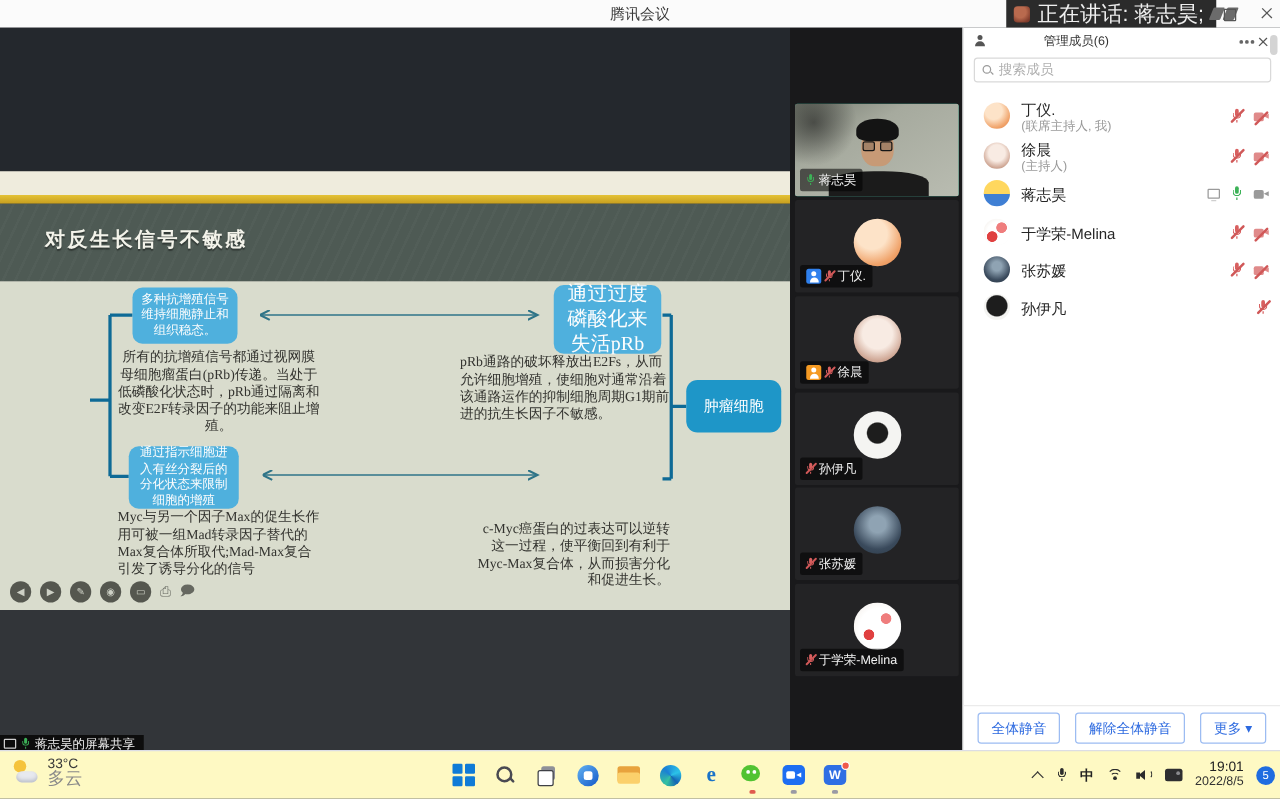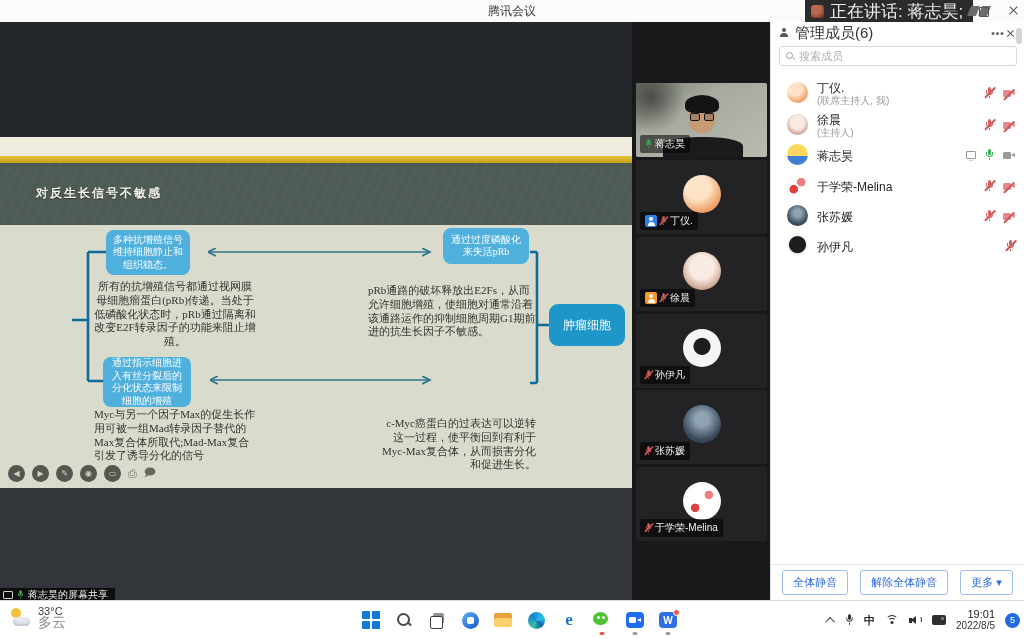"管理成员(6)" .panel-head .ttl { font-size: 15px -> 10px; margin-left: none -> 40px }
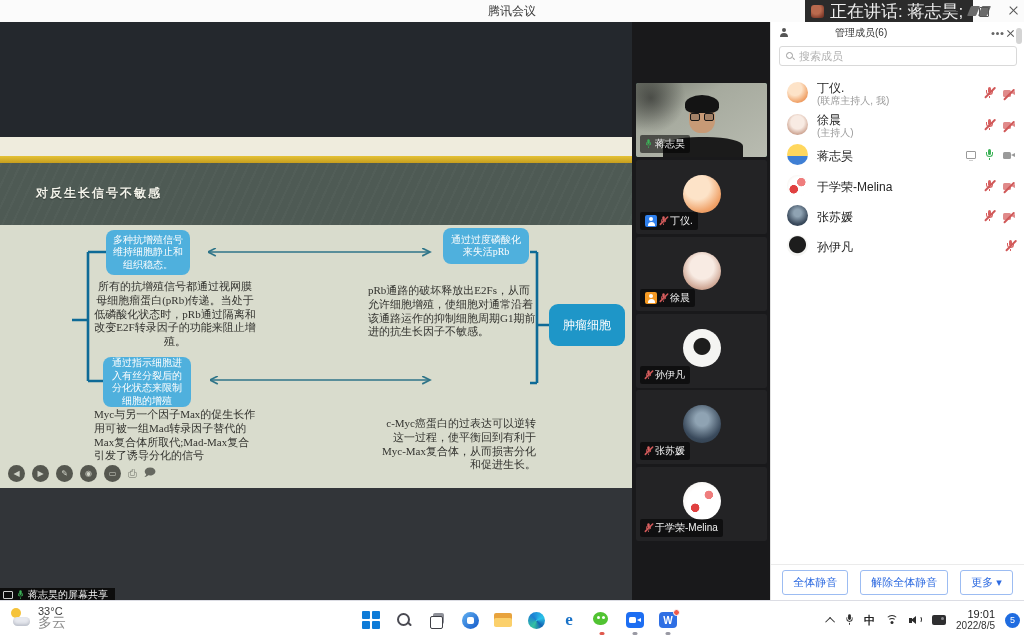"对反生长信号不敏感" .slide-title { font-size: 12px -> 16px }
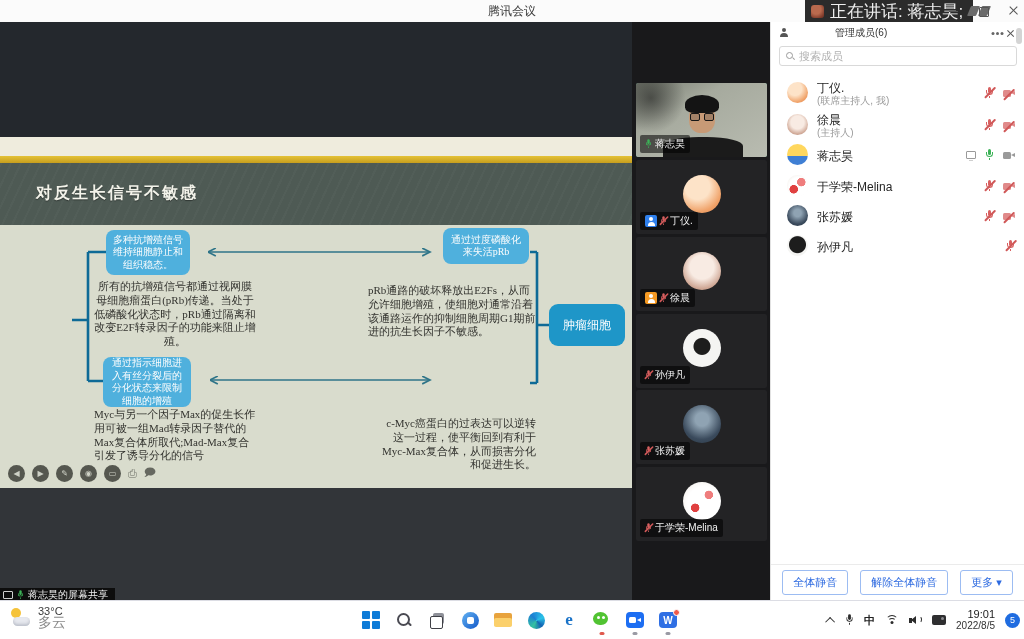"通过过度磷酸化来失活pRb" div.callout { font-size: 10px -> 16px; height: 36px -> 55px }
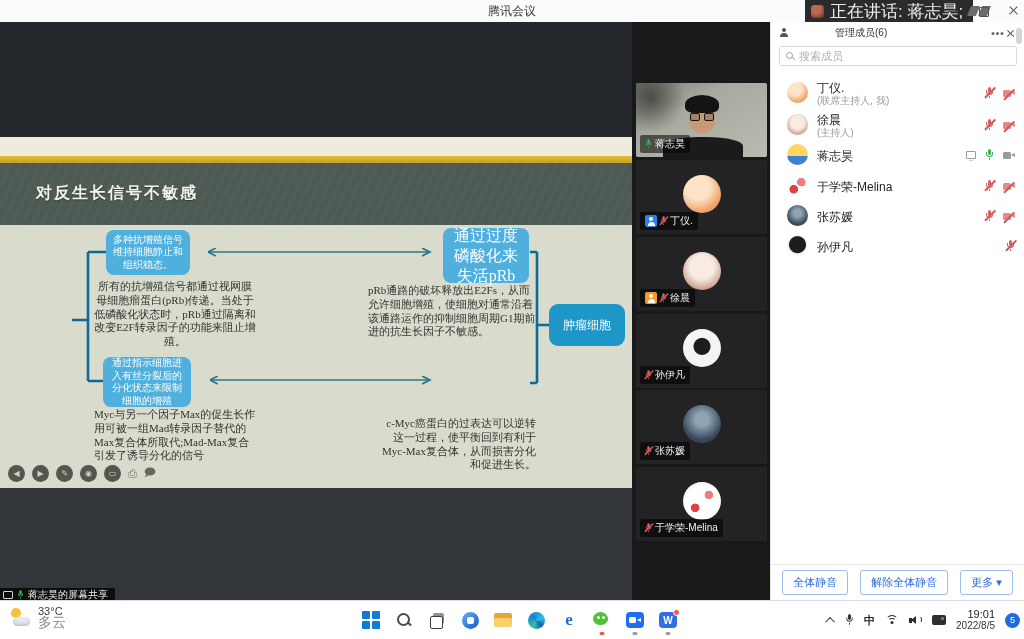"33°C" .taskbar { background: #ffffff -> #fef9c3 }
